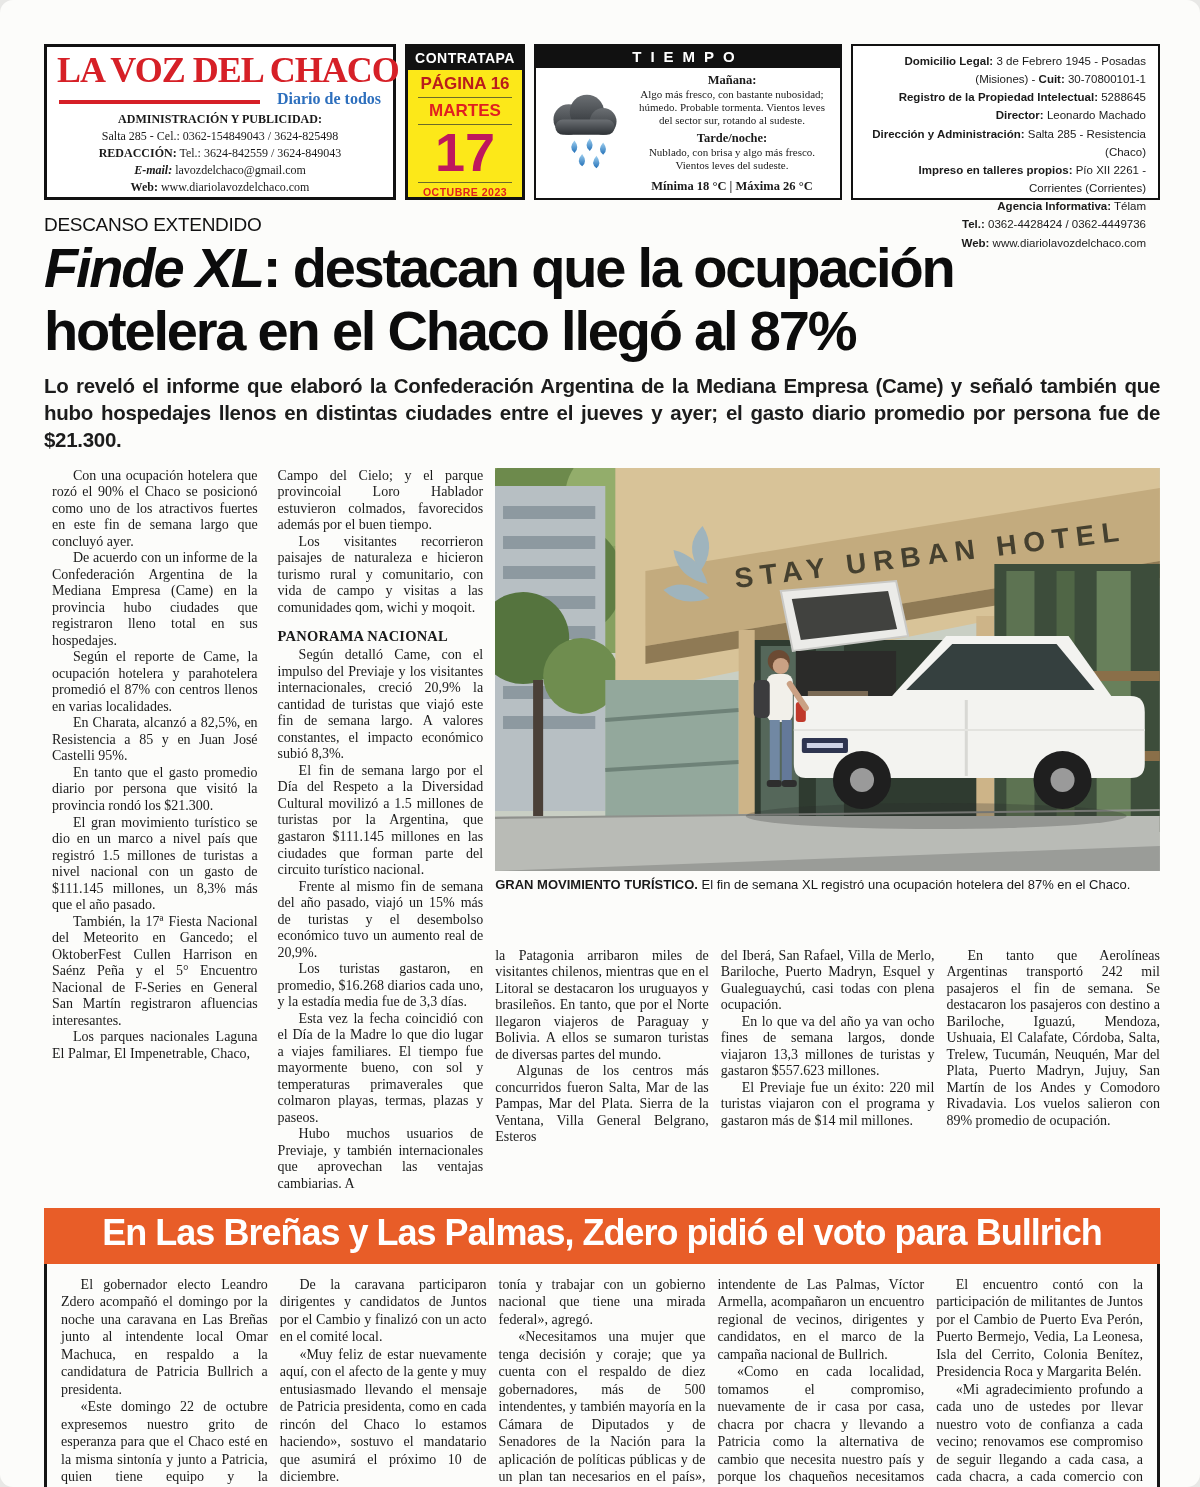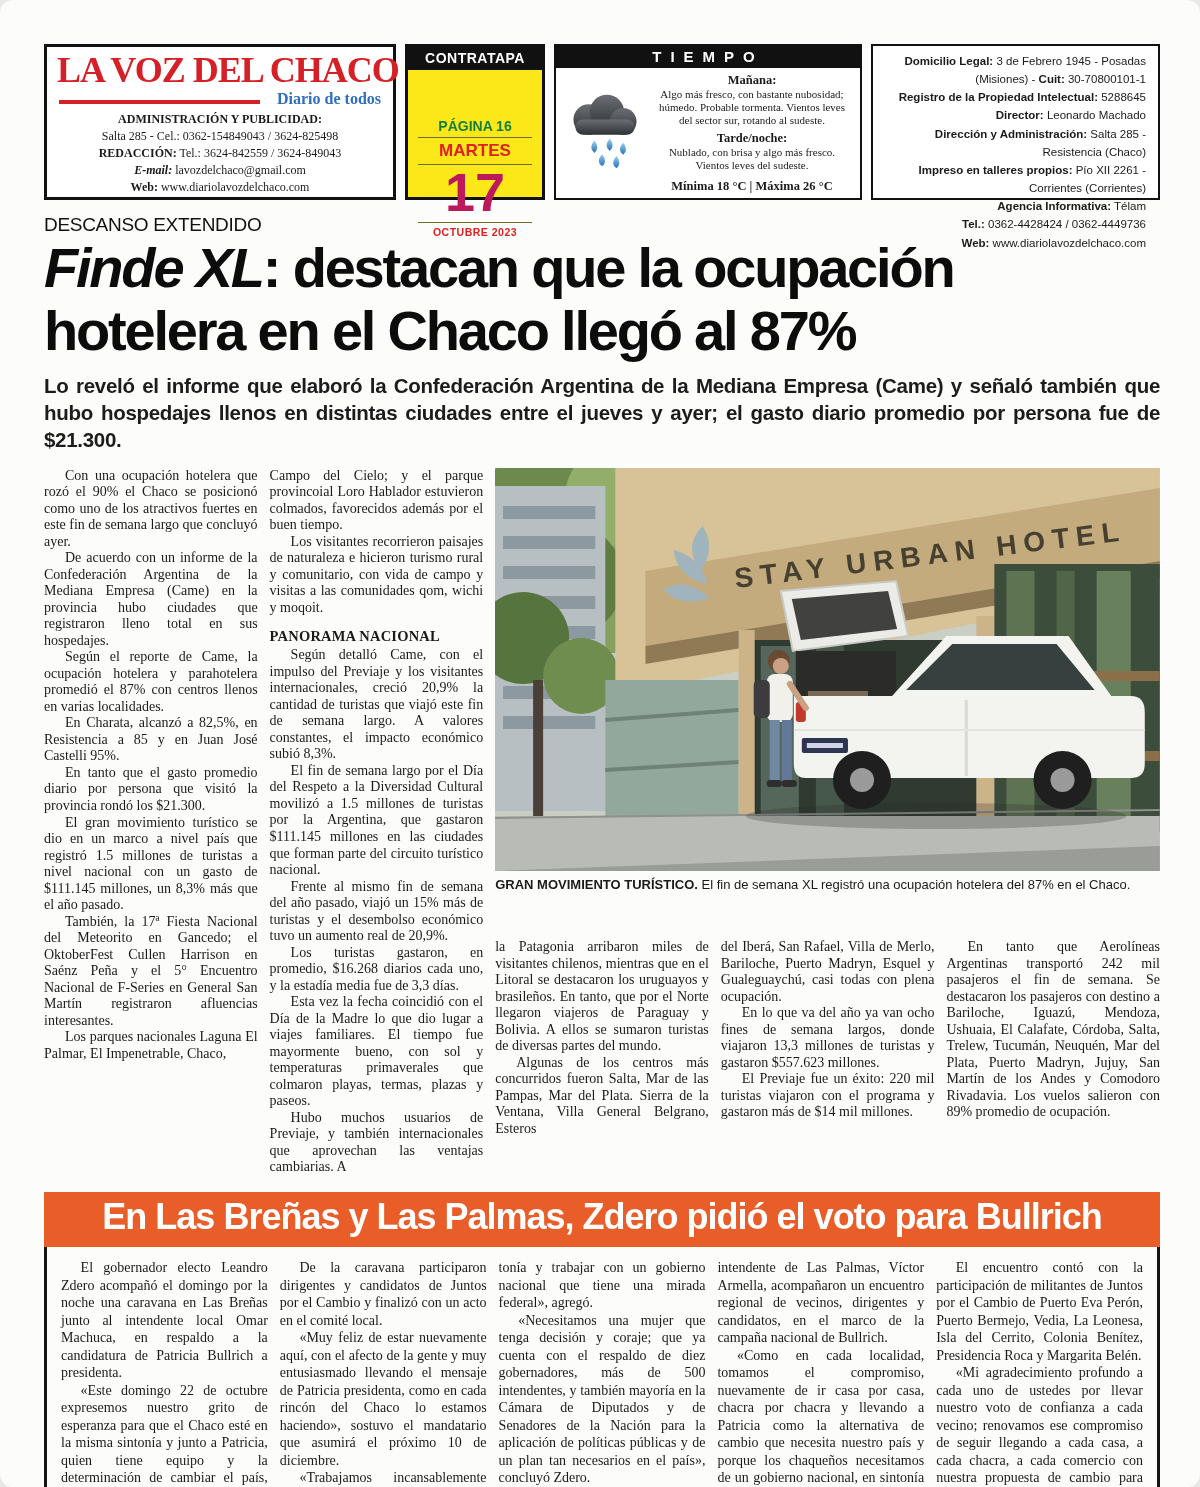"CONTRATAPA" .datebox { width: 140px -> 120px }
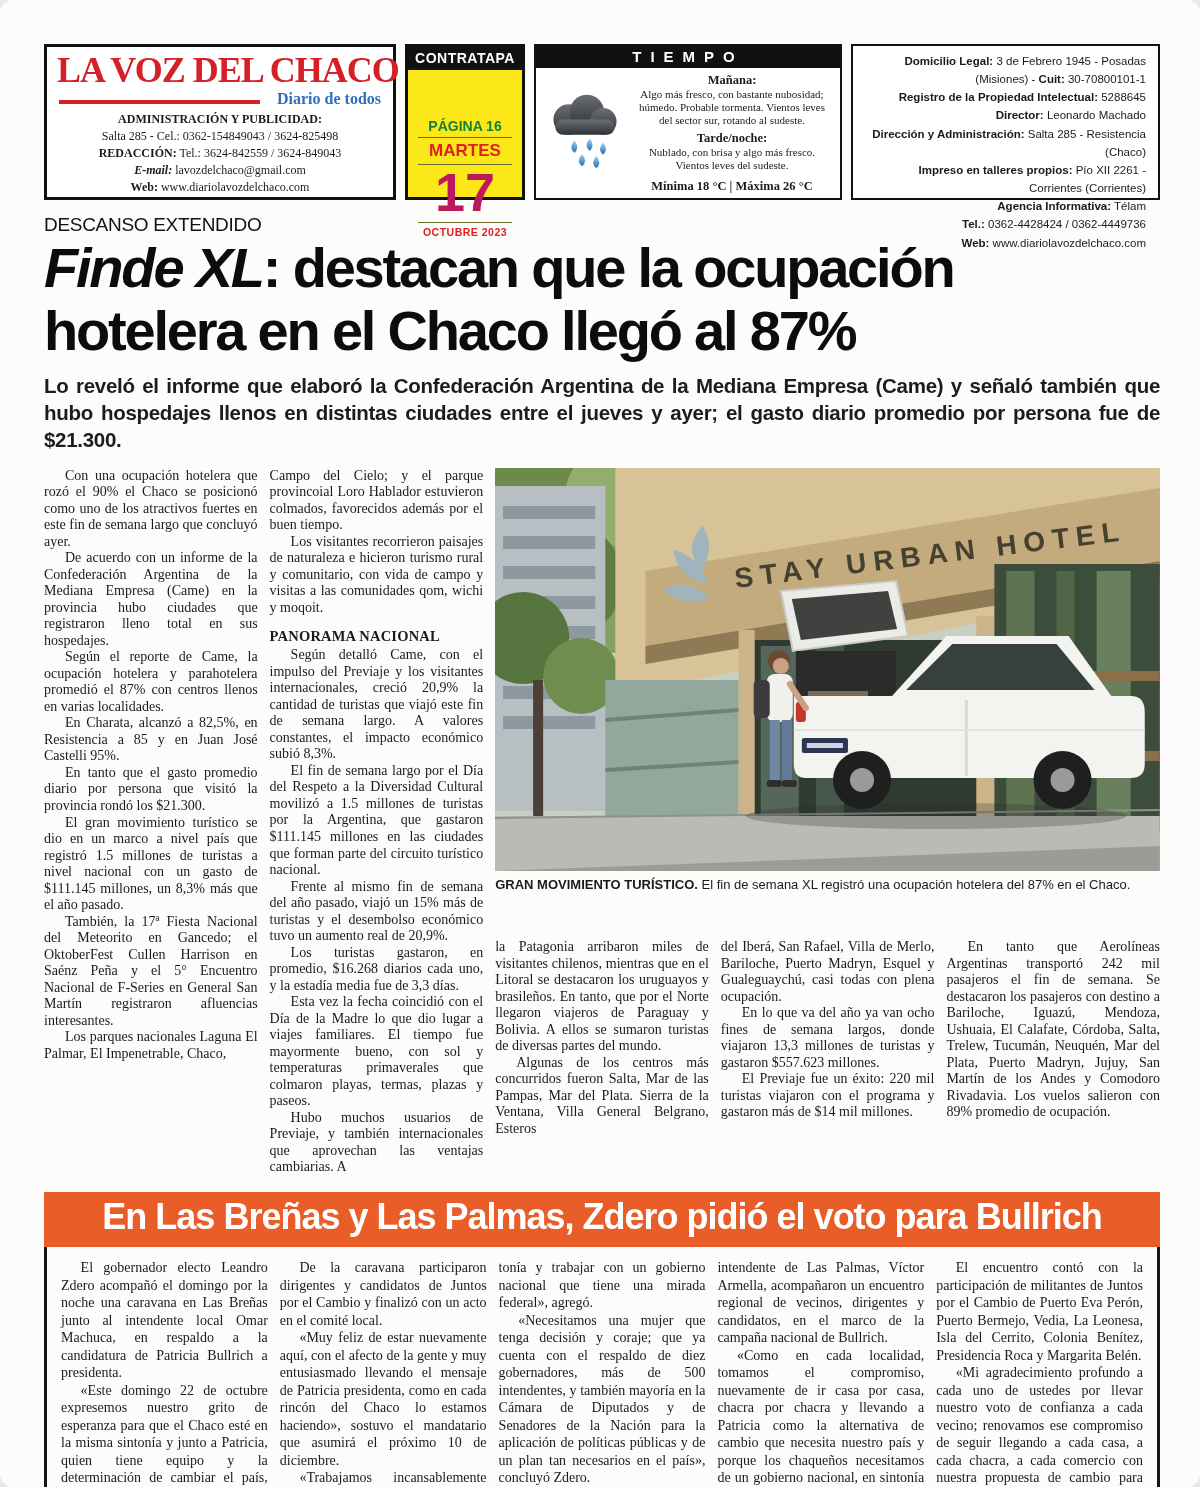"PÁGINA 16" .db-page { color: #15803d -> #b91c1c; font-size: 14px -> 17px; margin-top: 44px -> none }
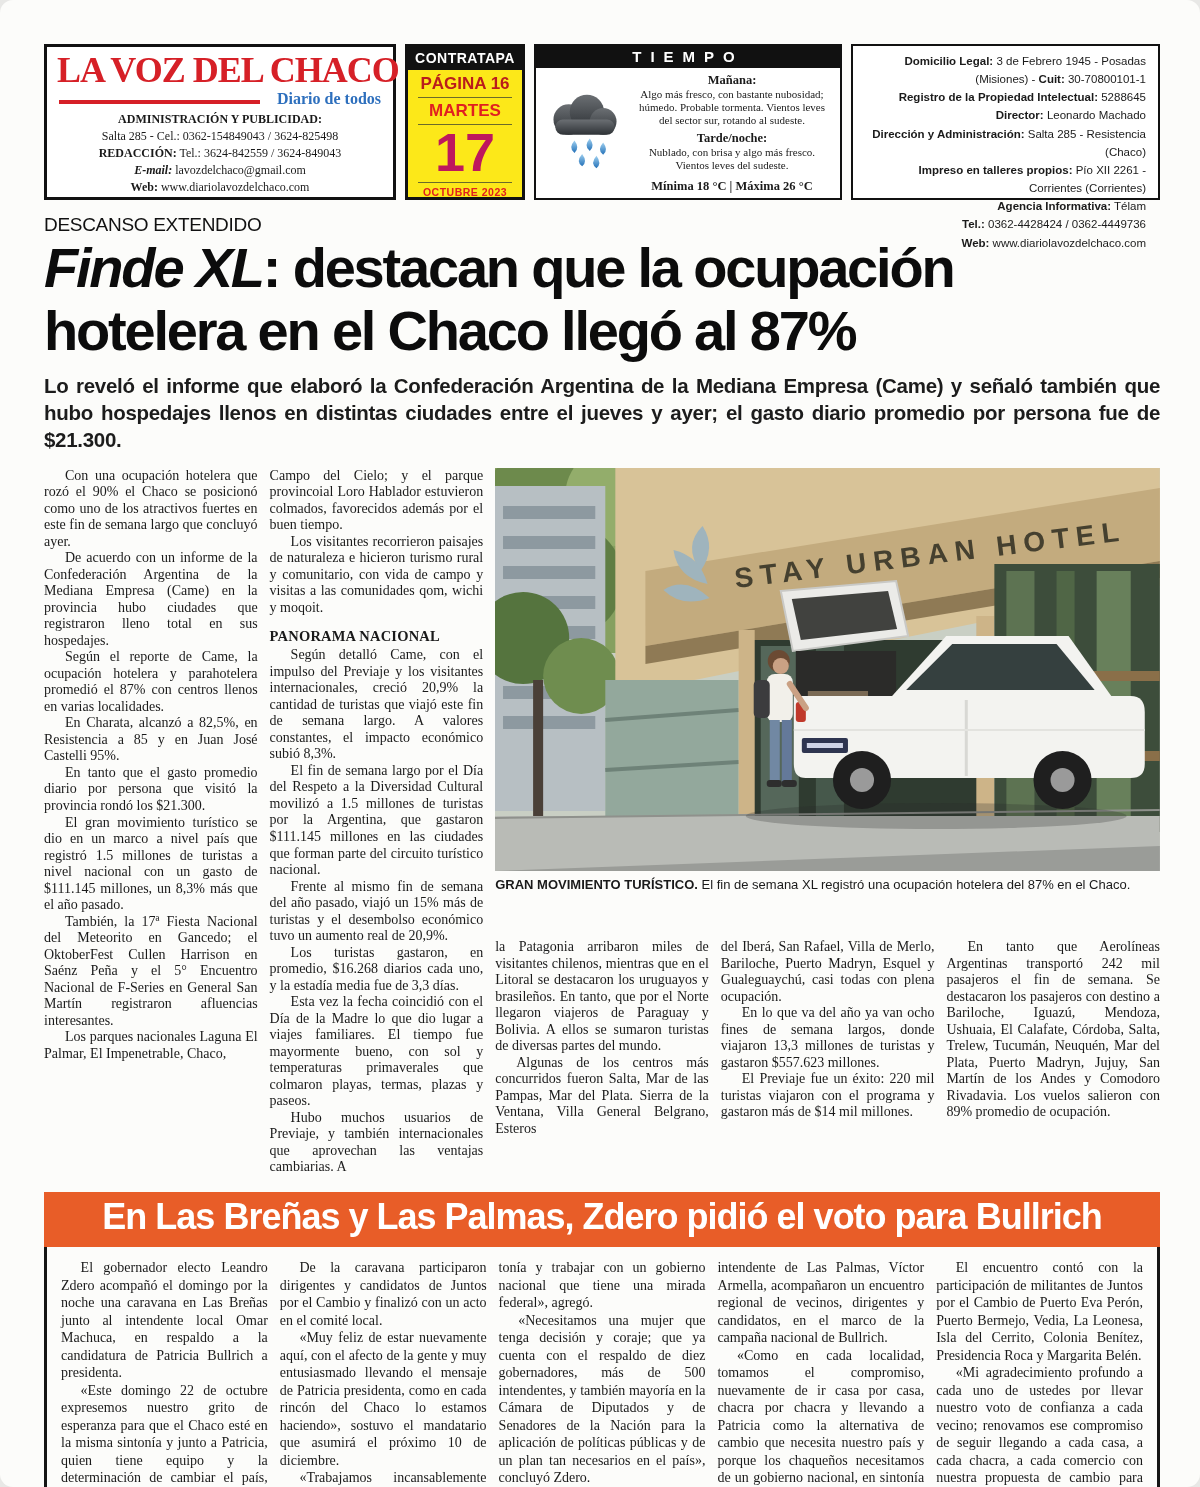"Con una ocupación hotelera que" .colA { margin-left: none -> 8px }
